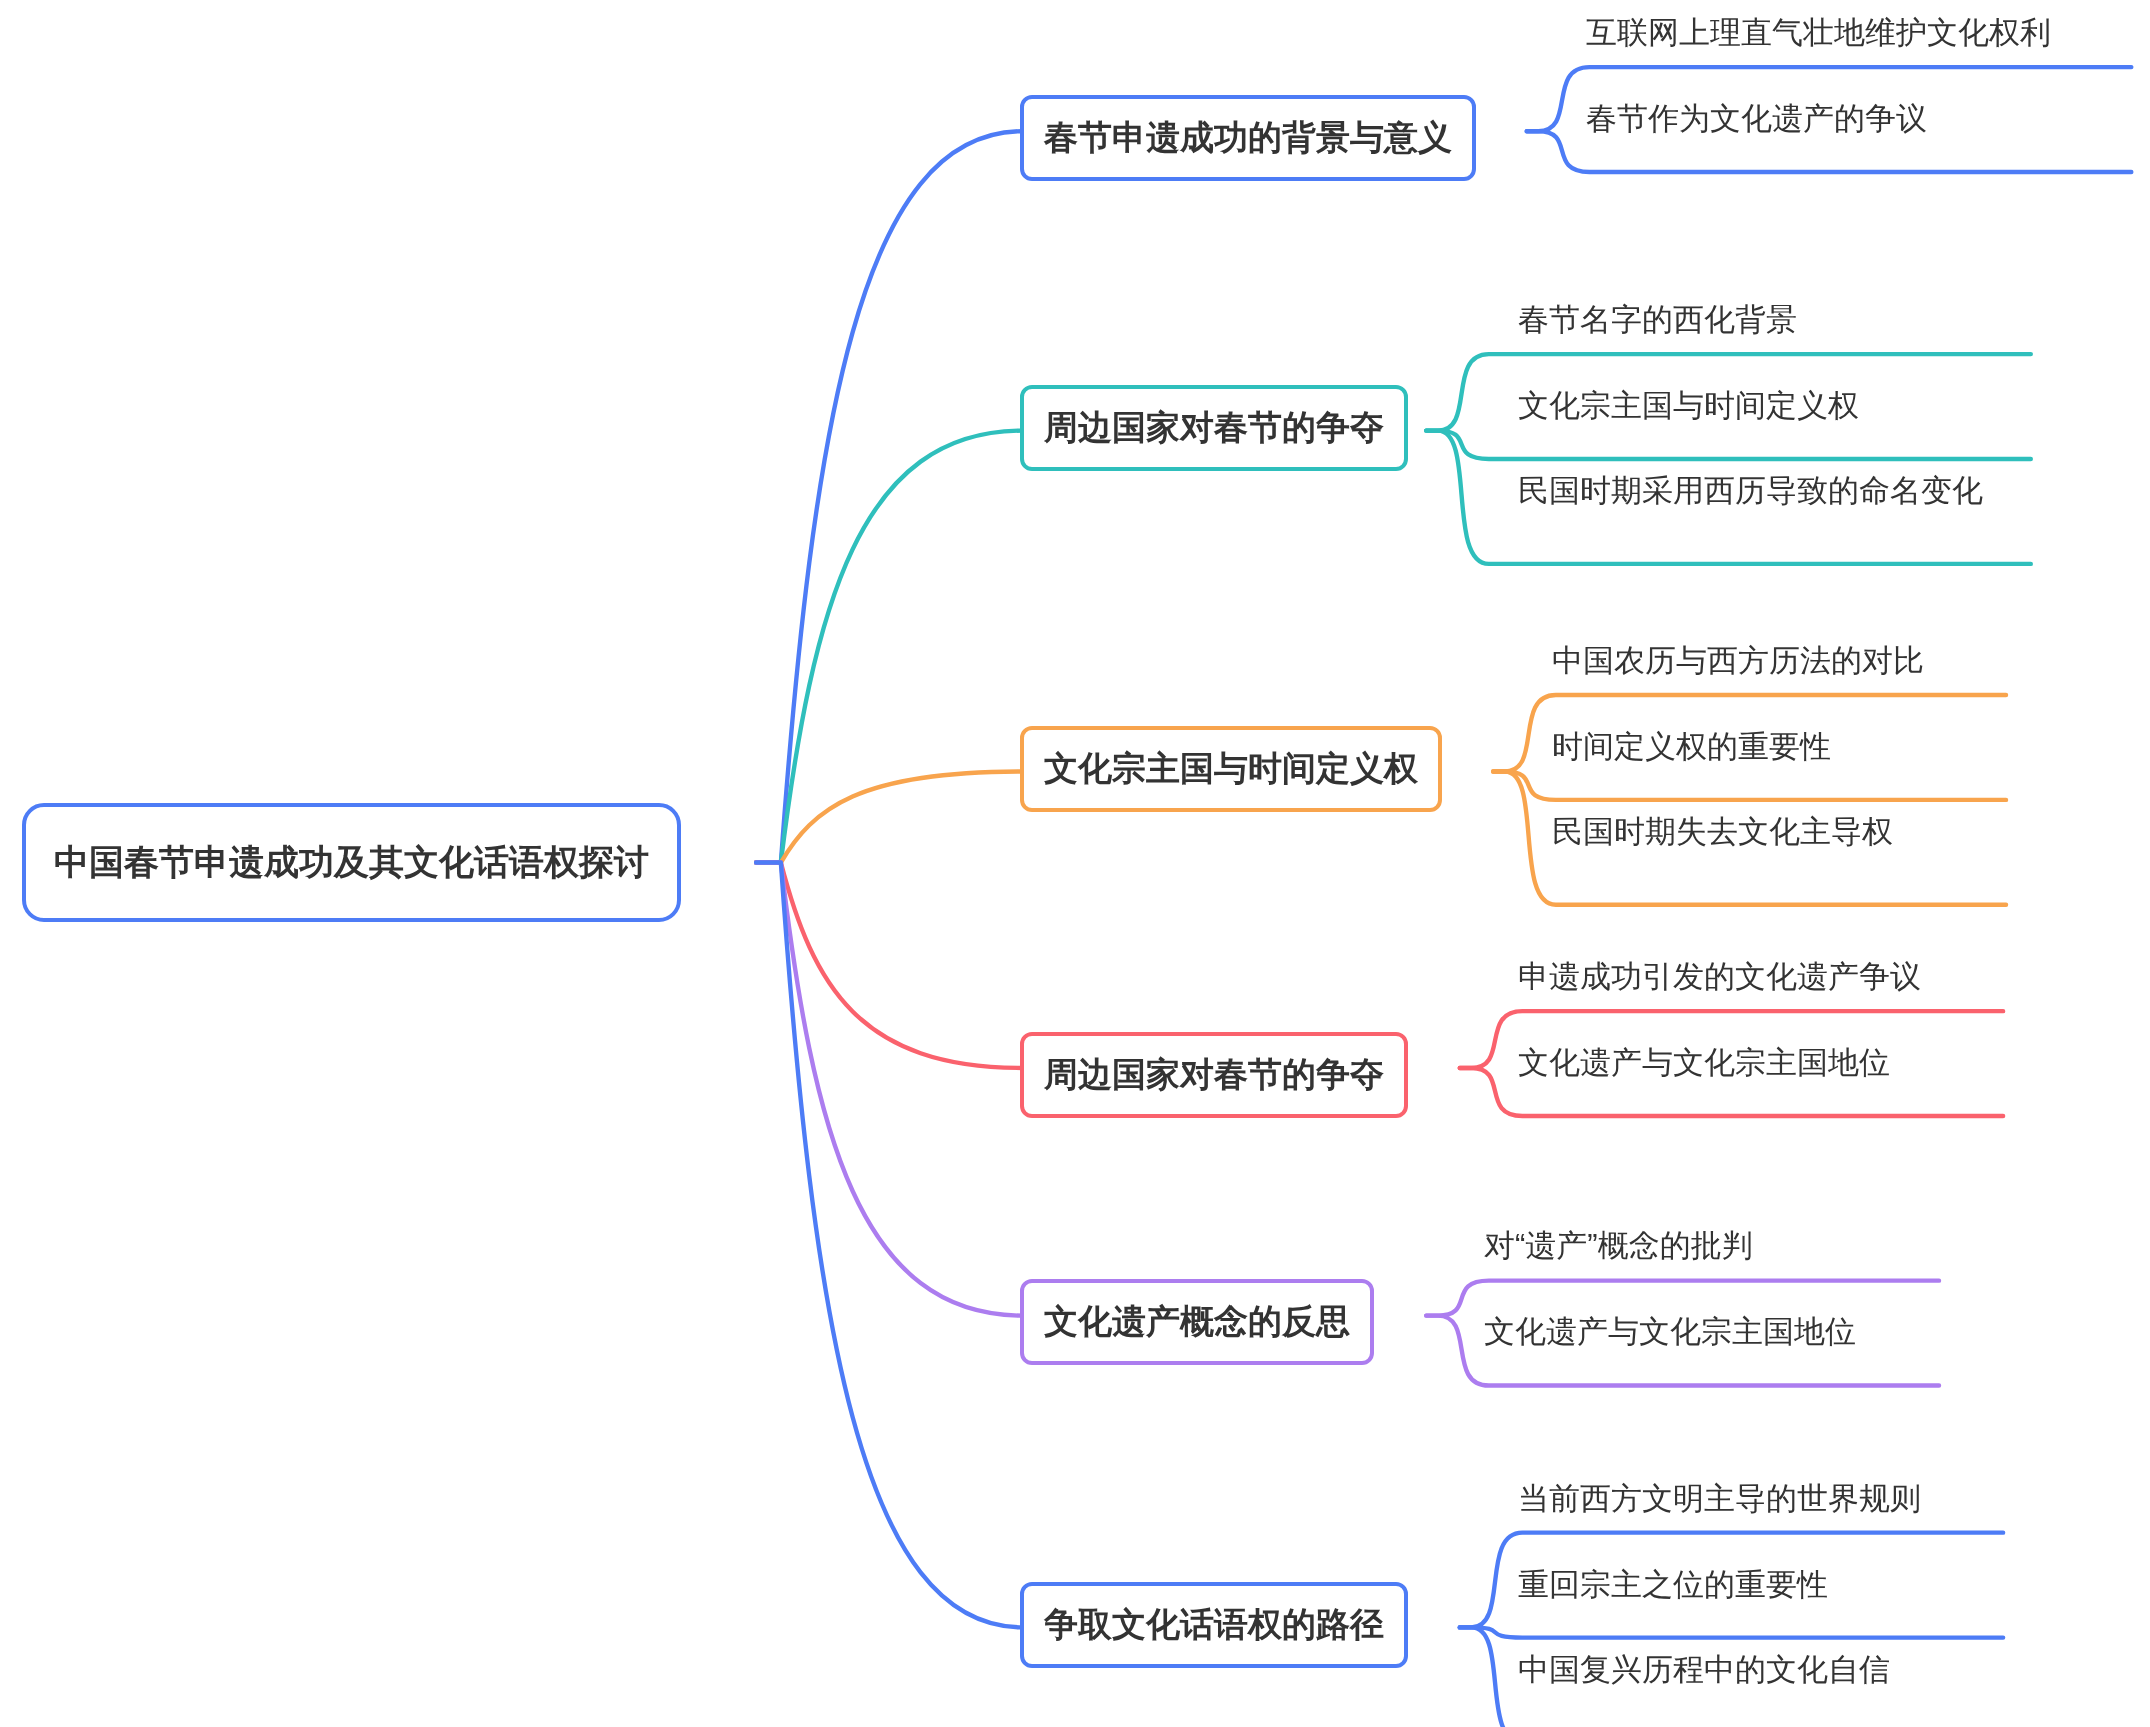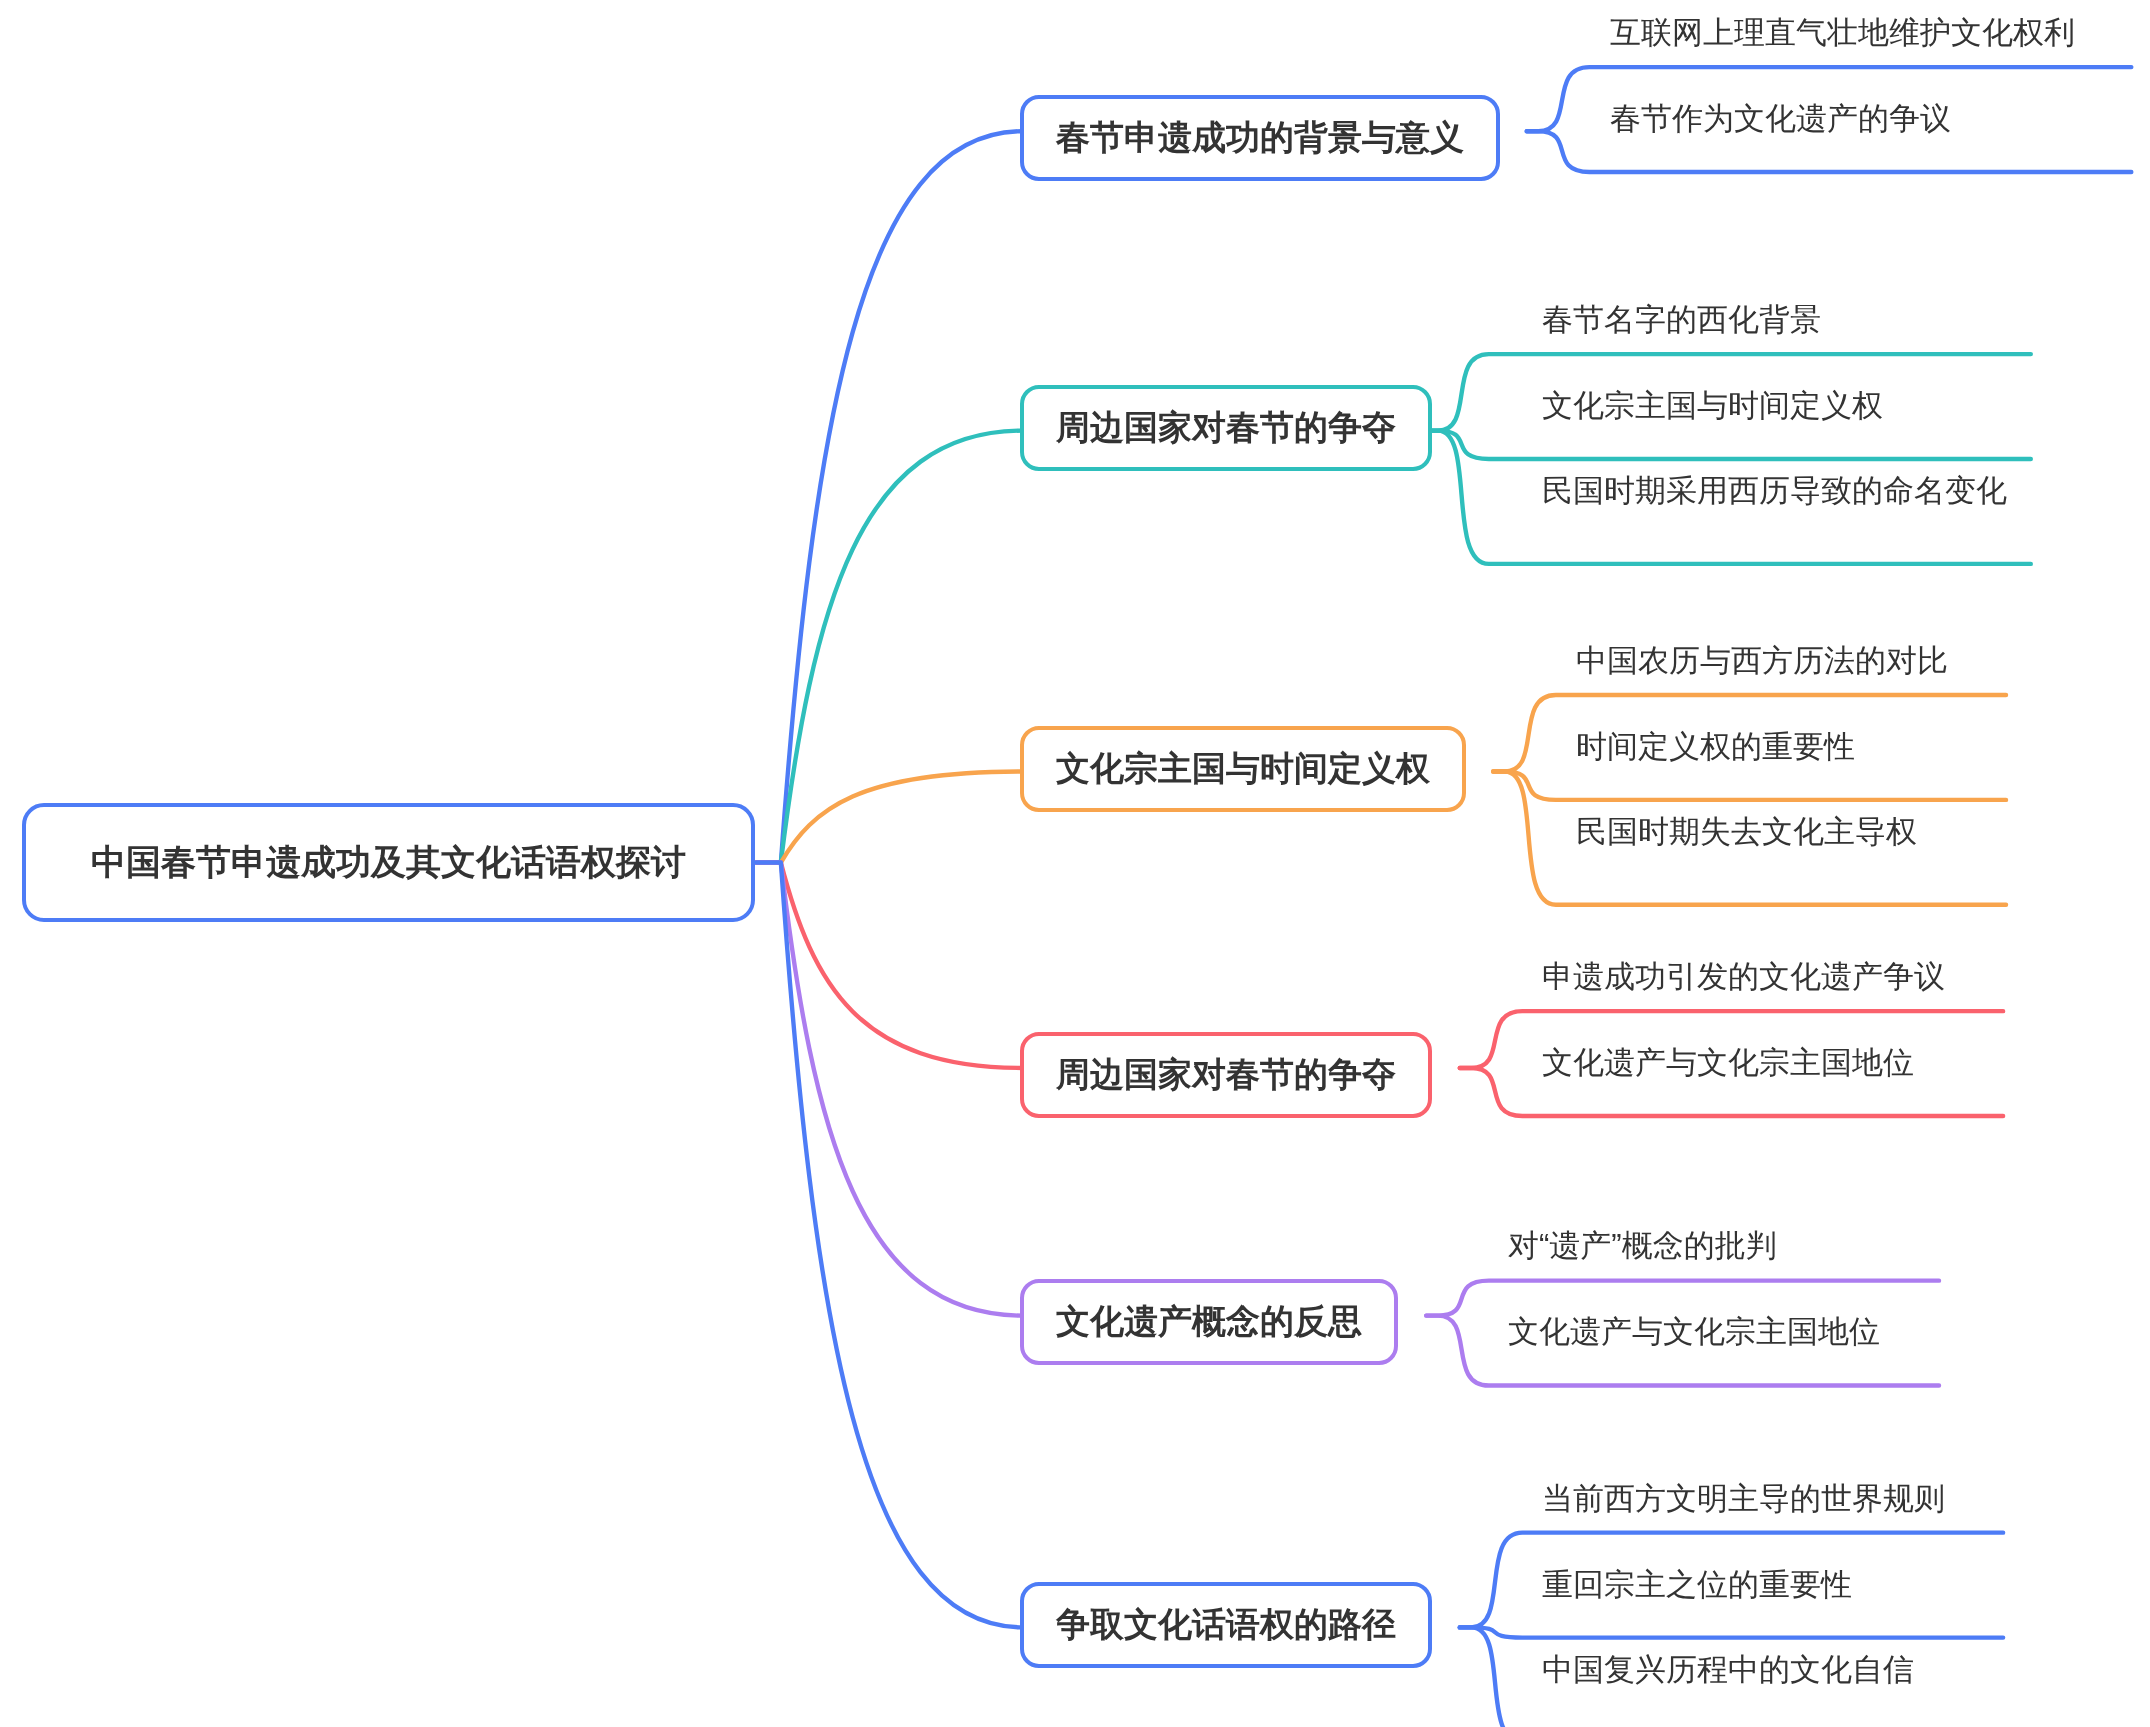"春节申遗成功的背景与意义" .branch { border-radius: 19px -> 12px; padding: 0 32px -> 0 20px }
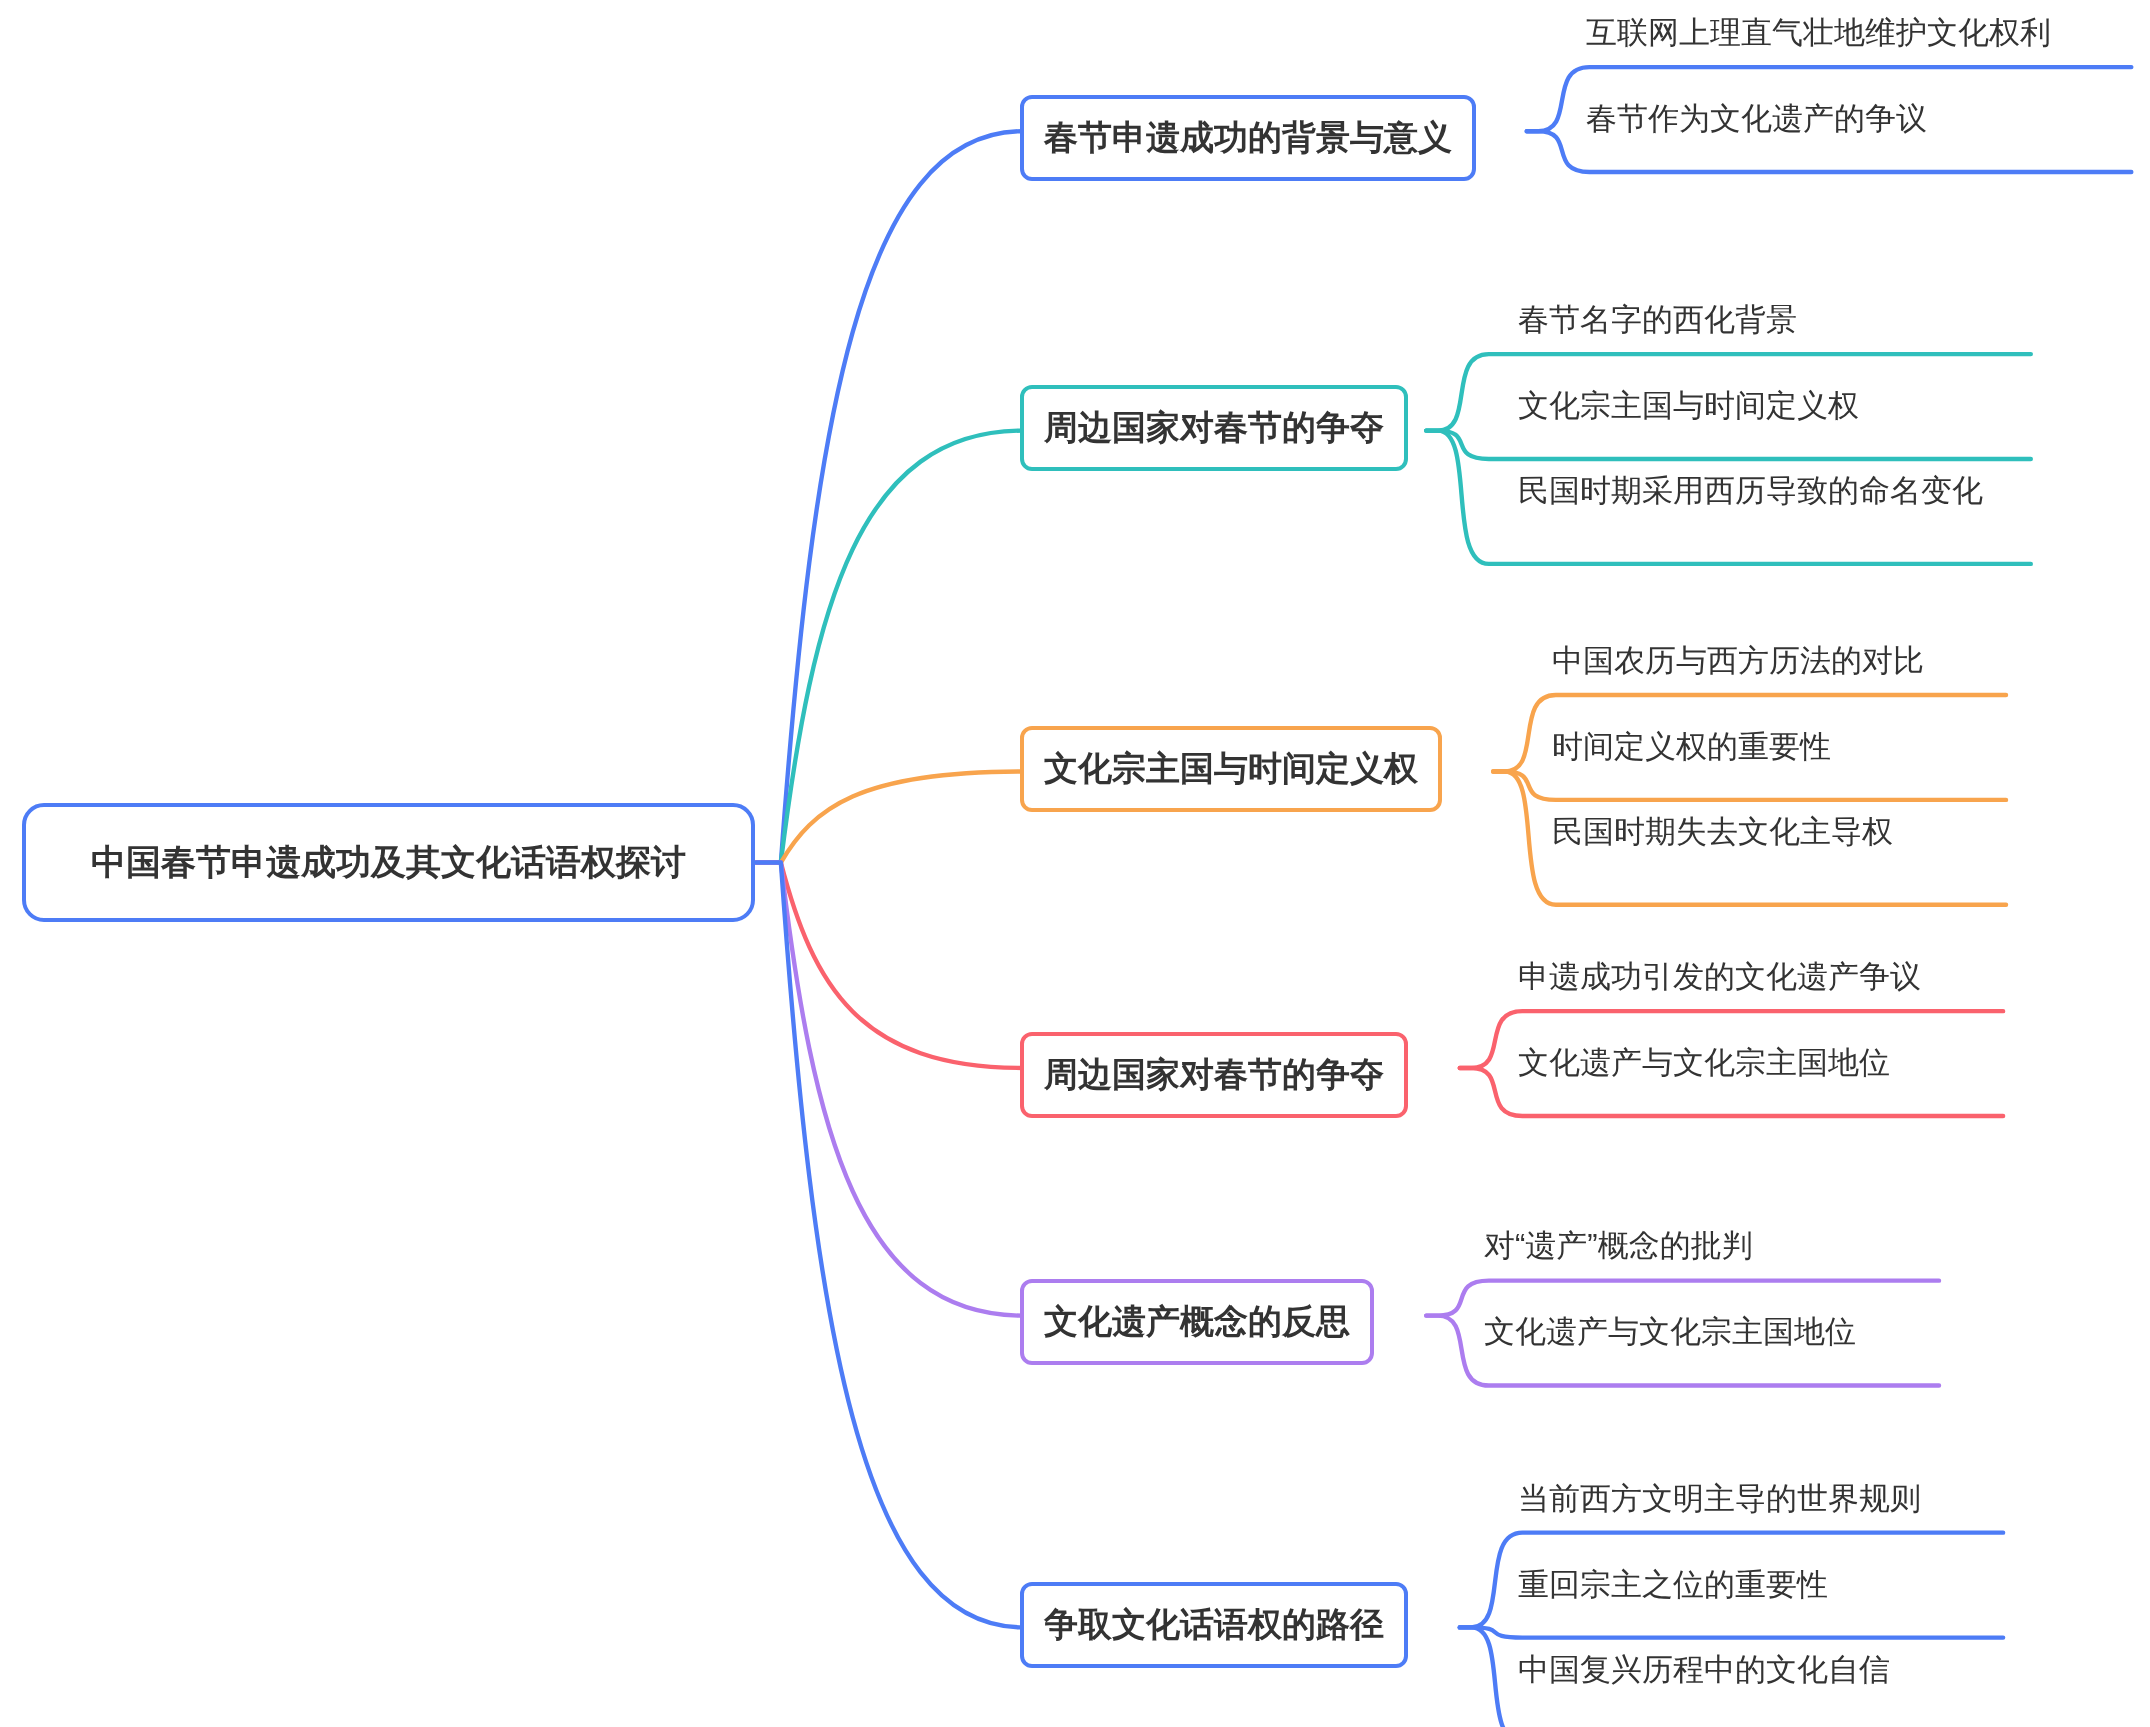"中国春节申遗成功及其文化话语权探讨" .root-node { padding: 0 65px -> 0 28px }
